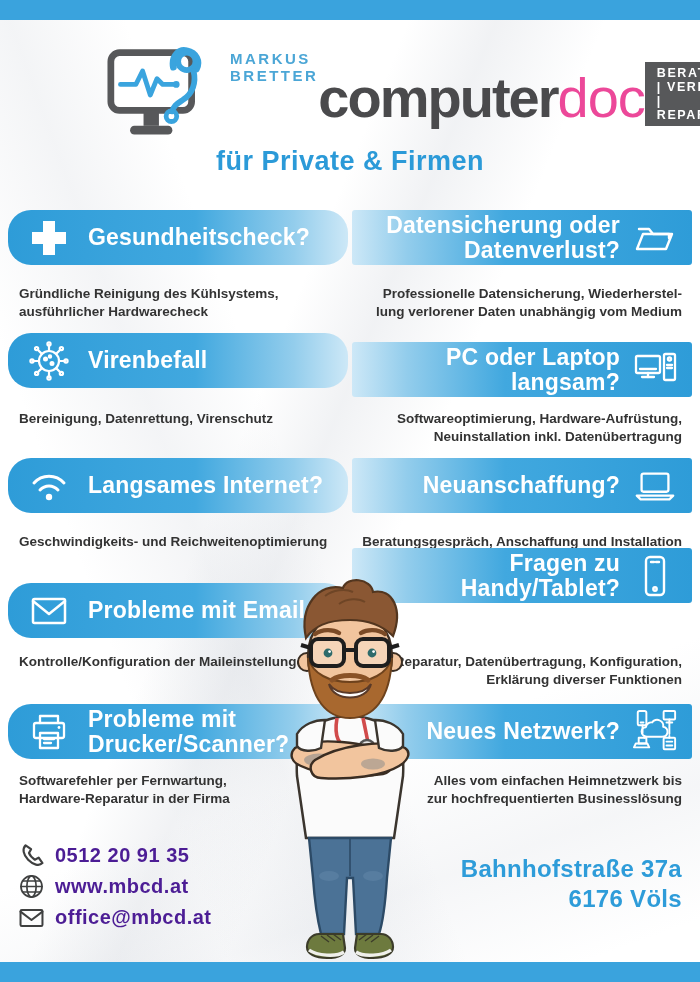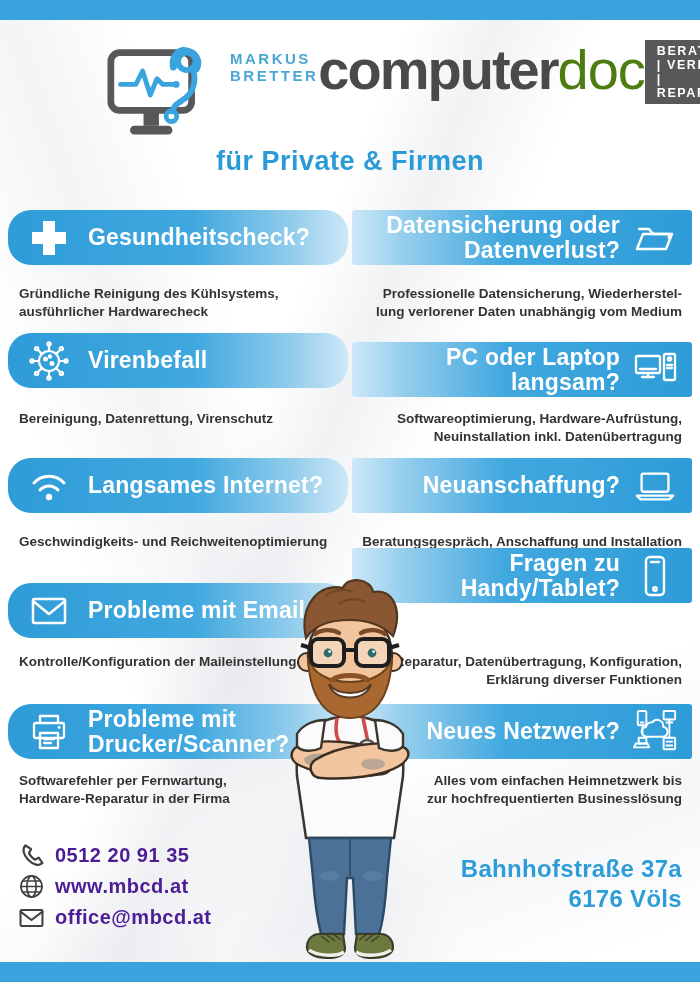"doc" .brand-accent { color: #4d7c0f -> #ec4899; margin-top: none -> 28px }
